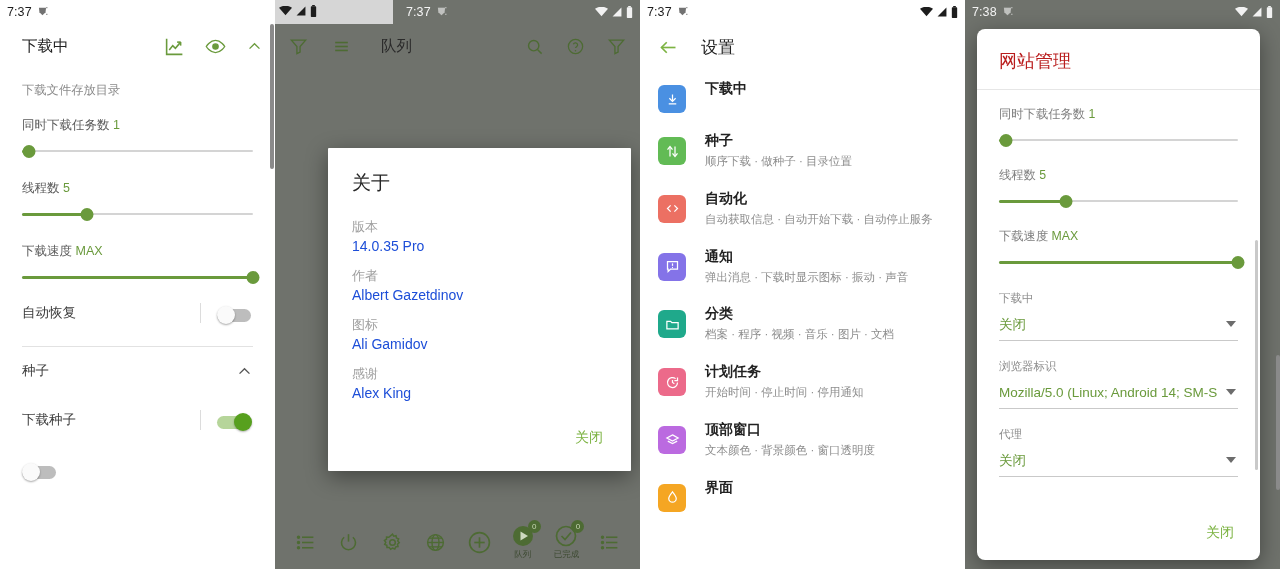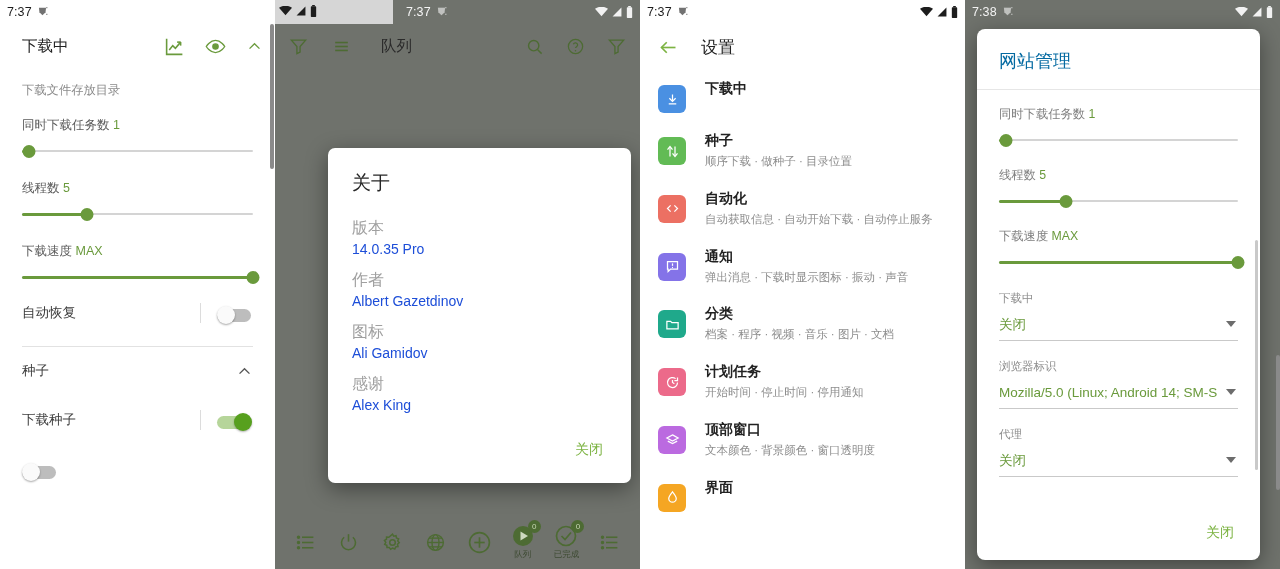"网站管理" .p4-head-t { color: #0369a1 -> #b91c1c }
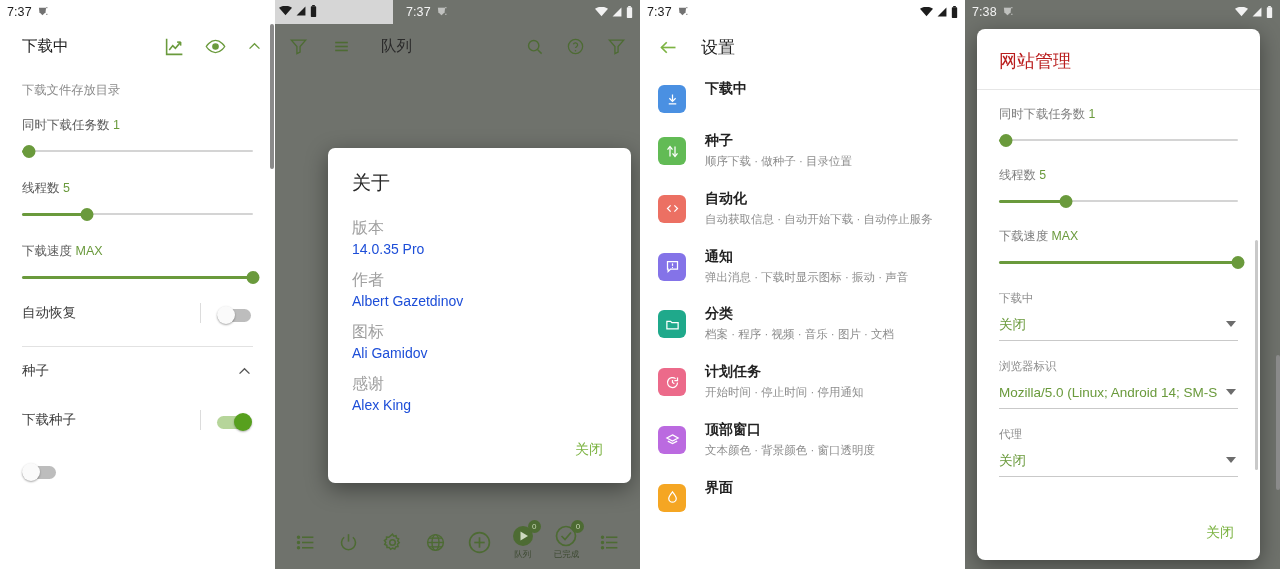"关于" .dialog { border-radius: 7px -> 1px }
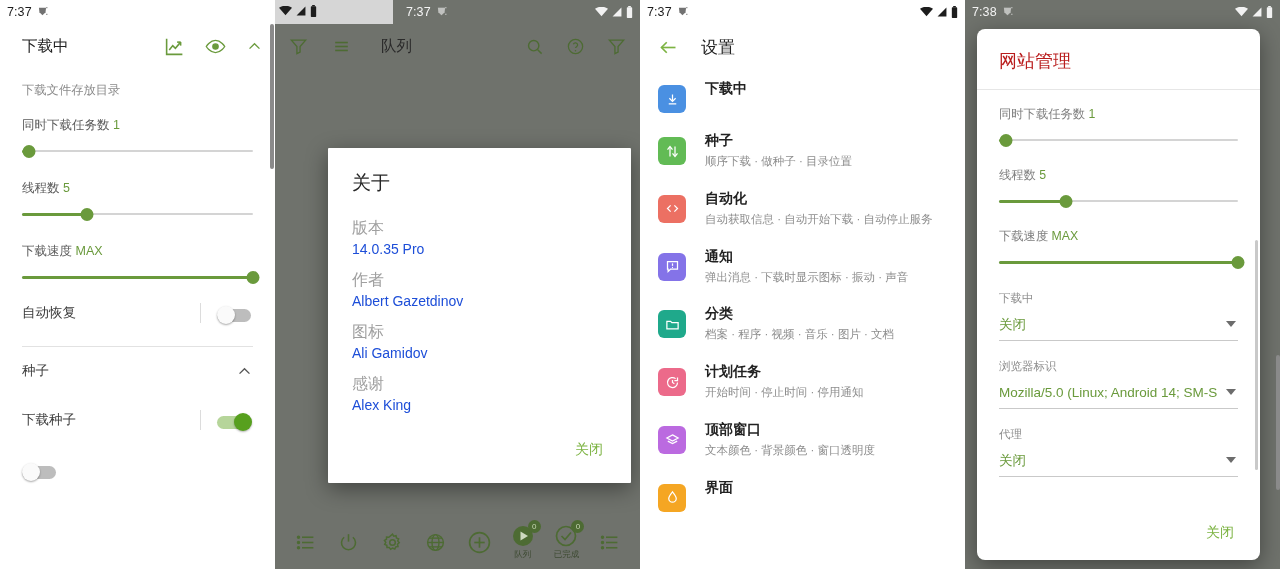"版本" .dlg-k { font-size: 16px -> 13px }
